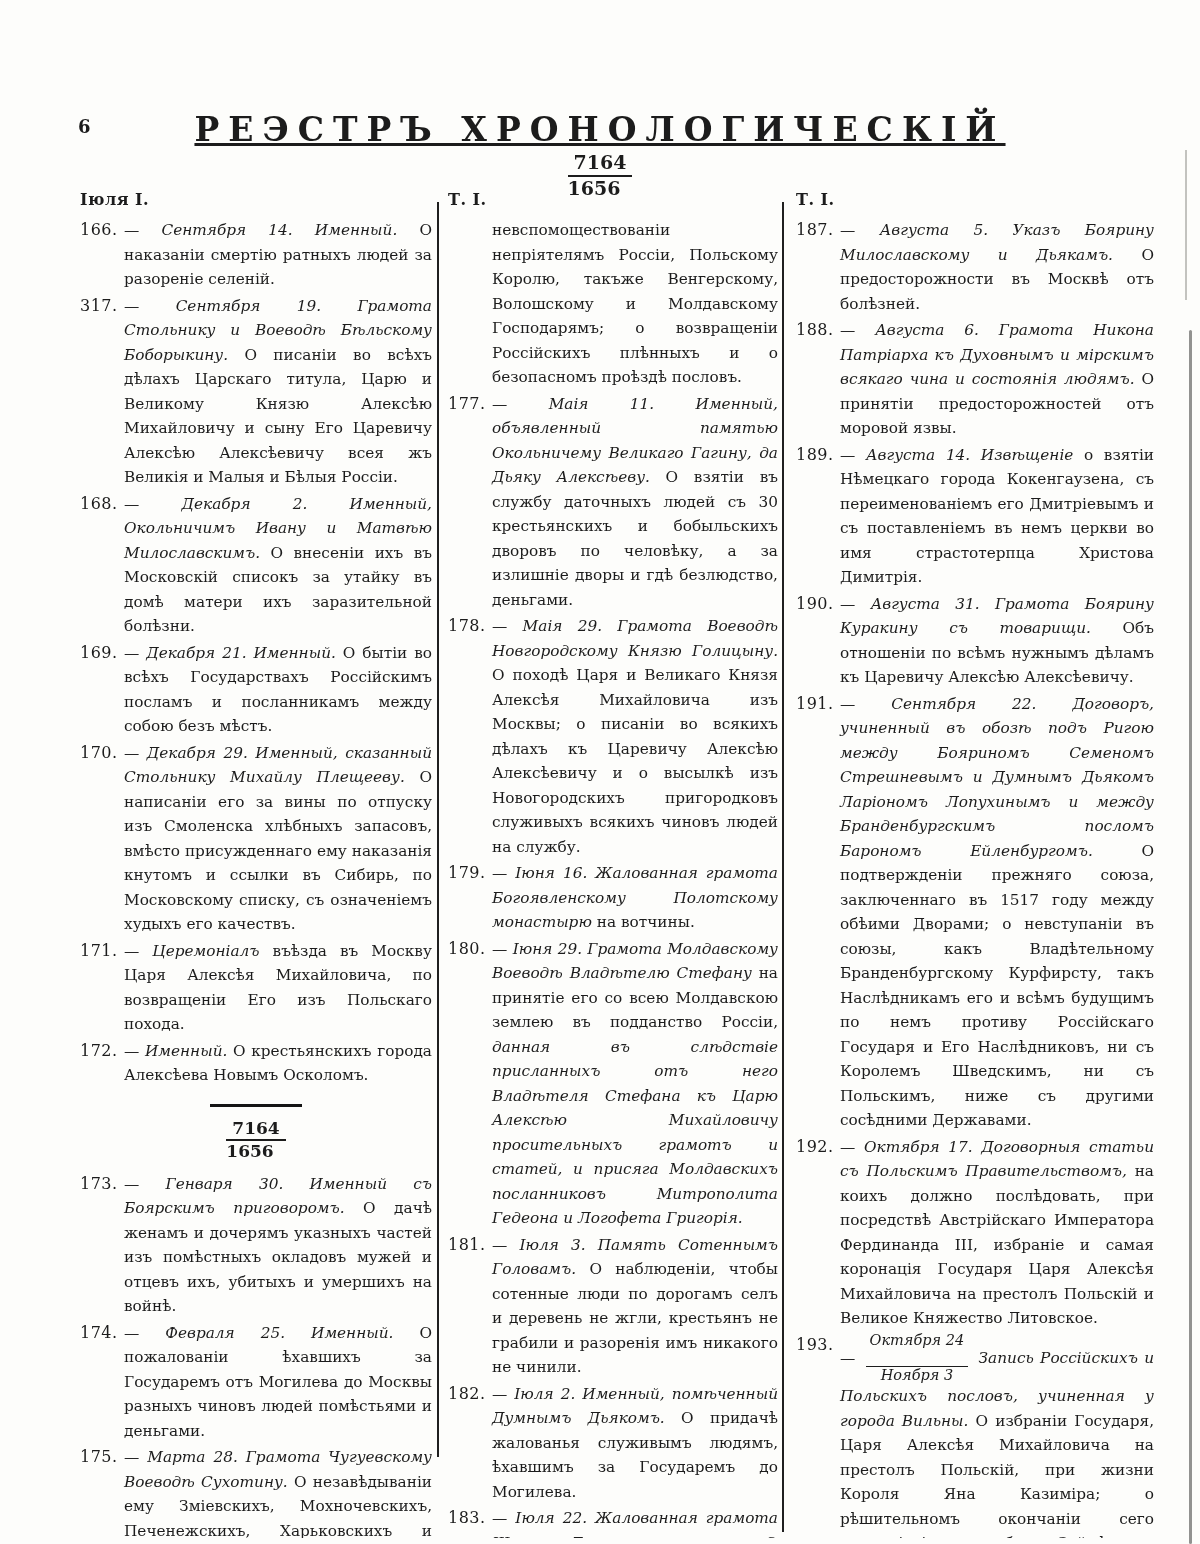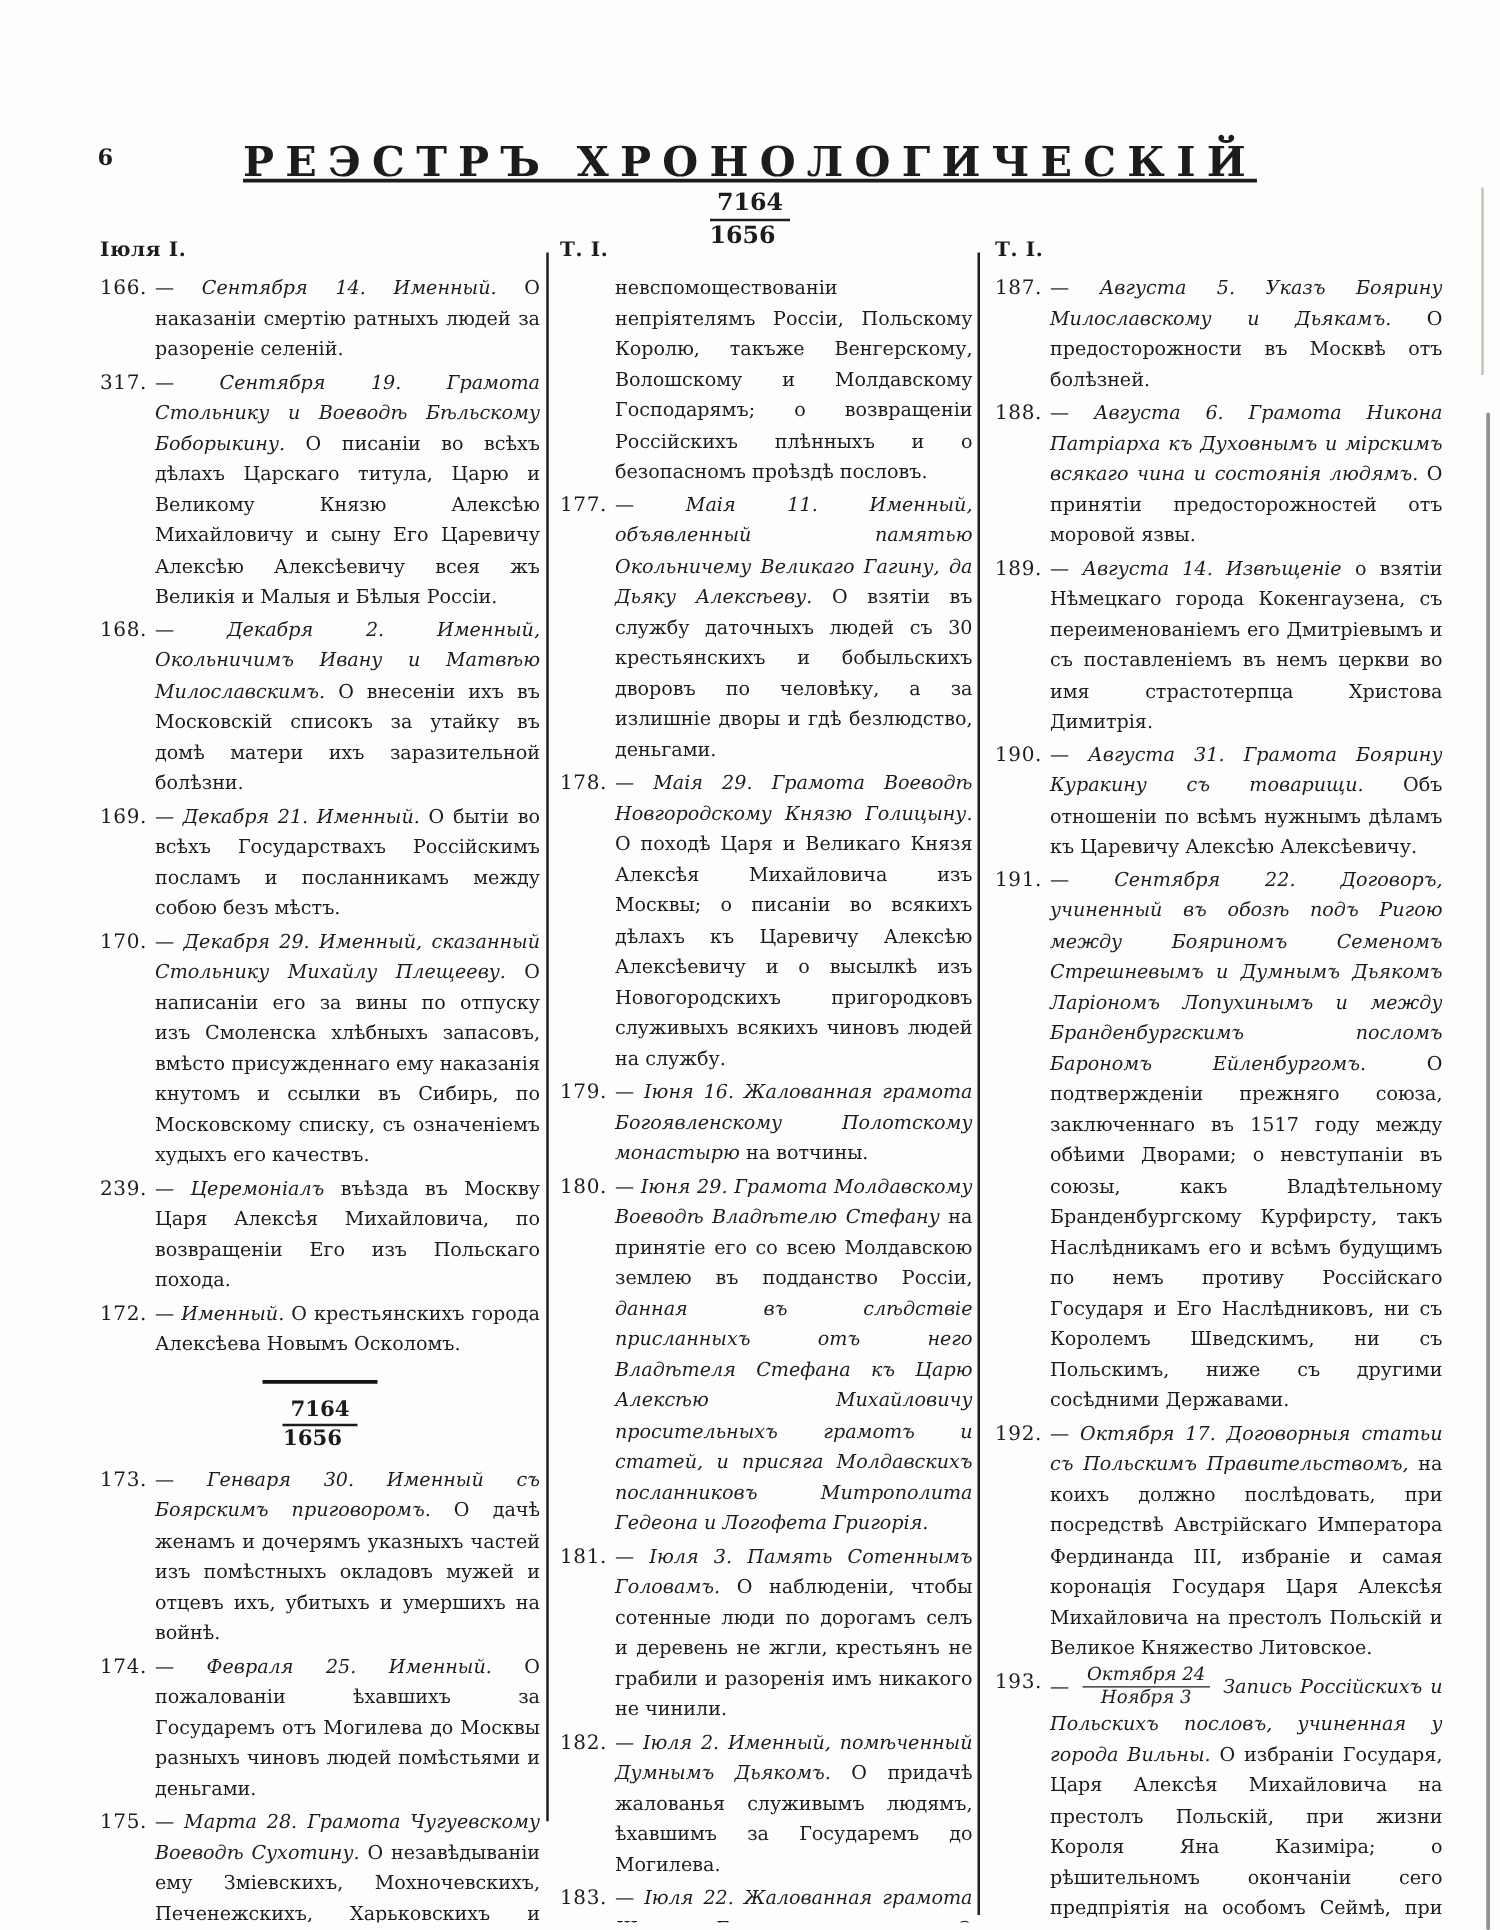"239." span.num { text: 239 -> 171 }
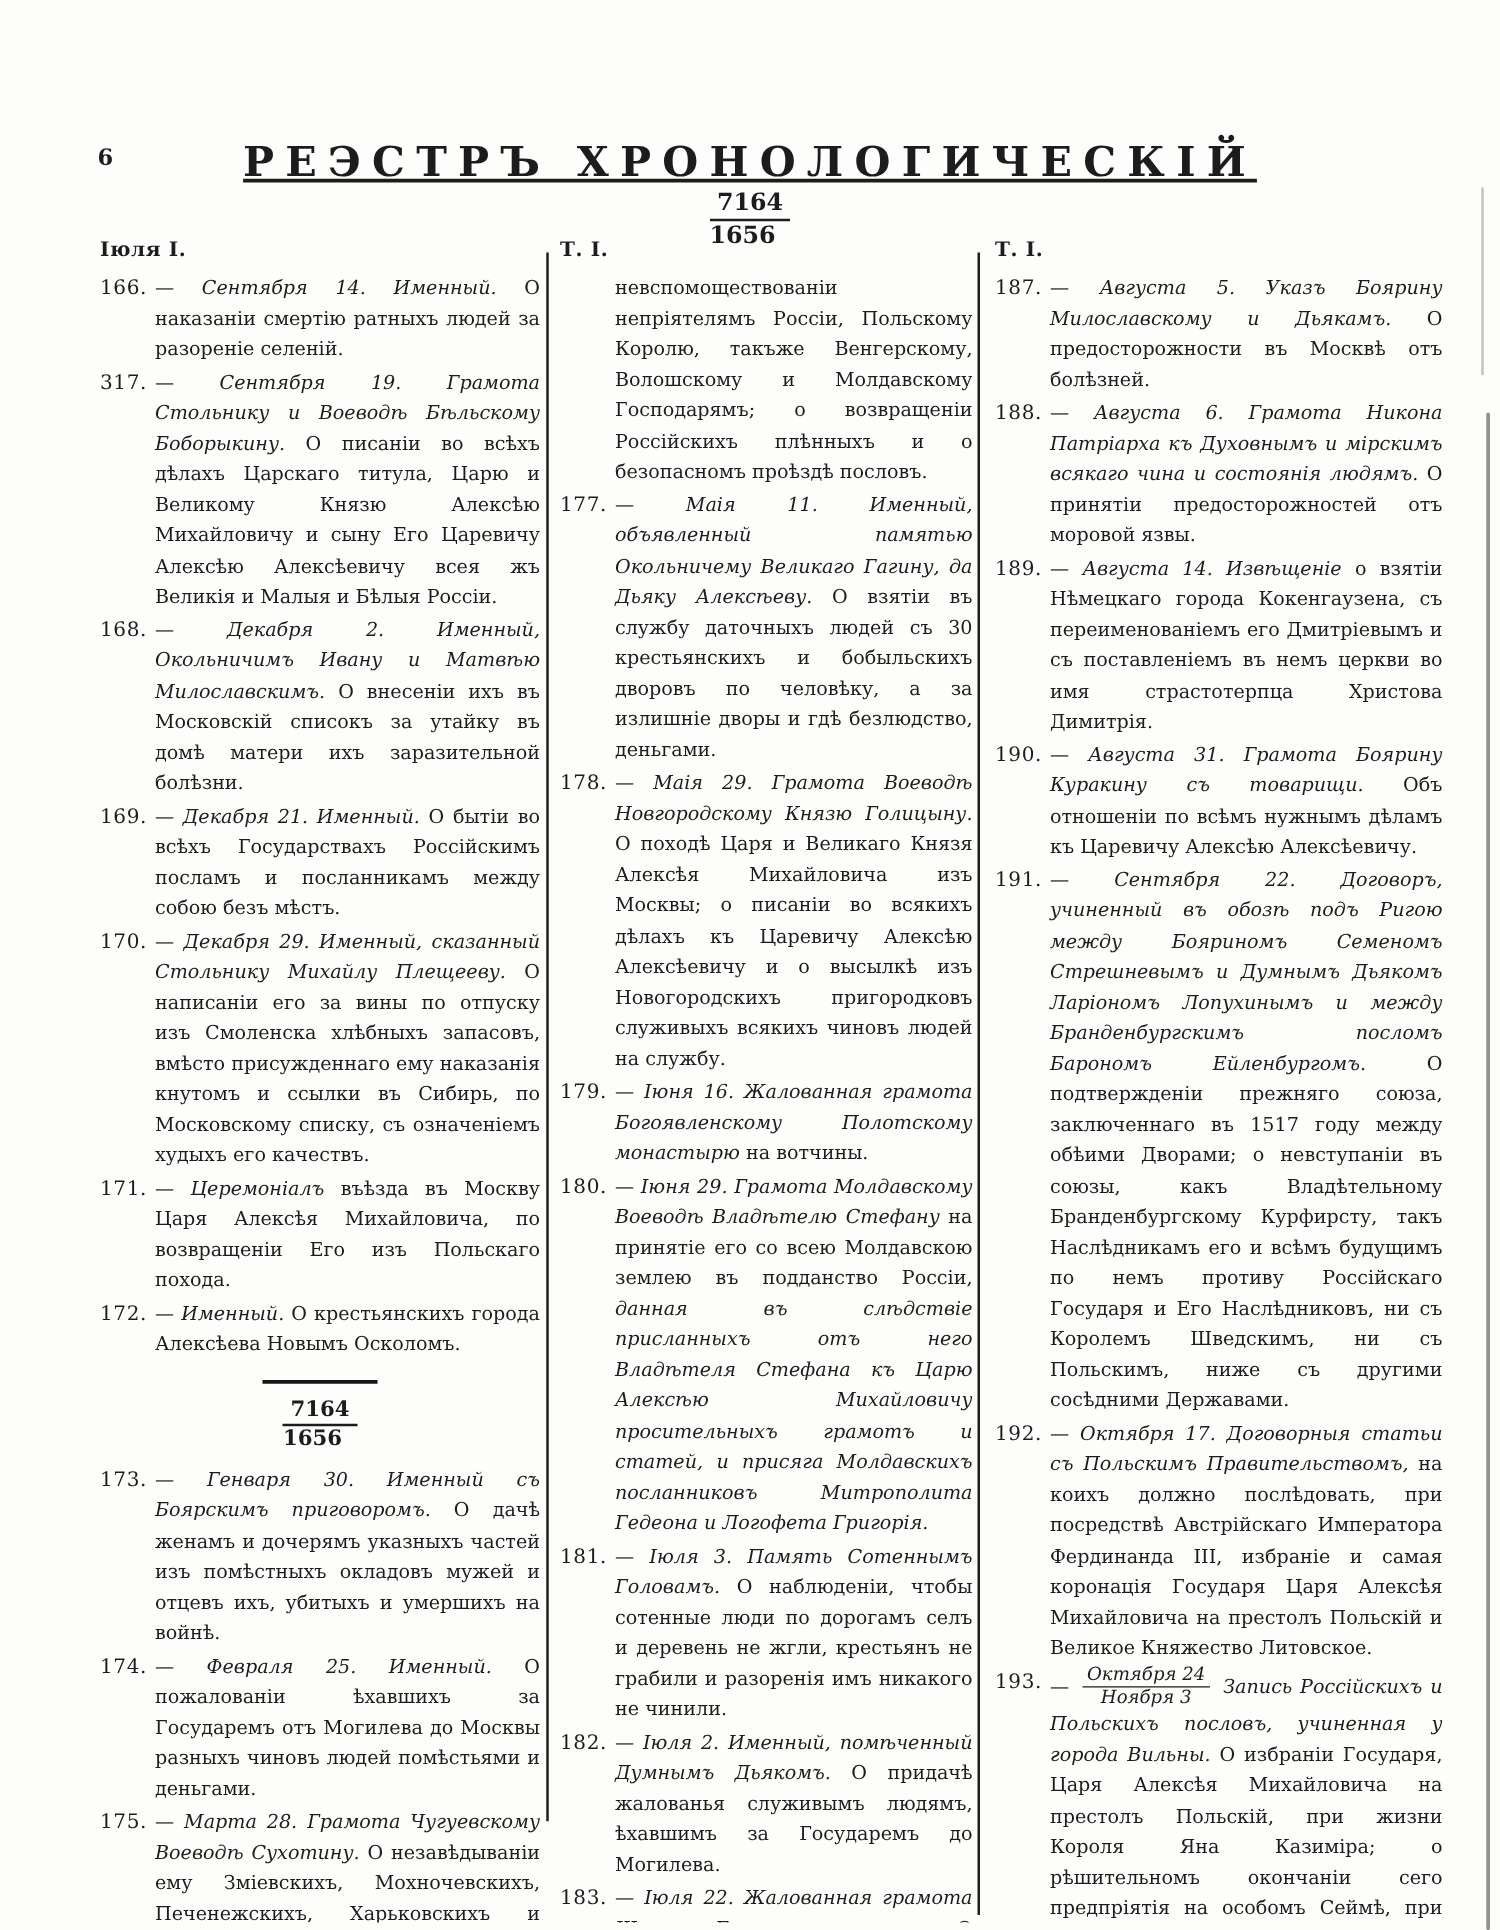"Октября 24" .inline-frac .fr-top { padding: 0 4px 1px -> 0 4px 18px }
